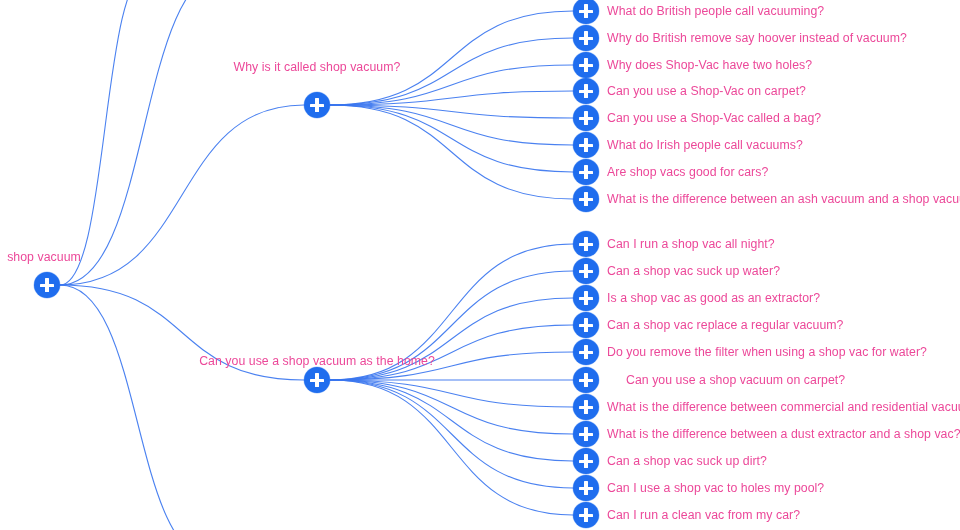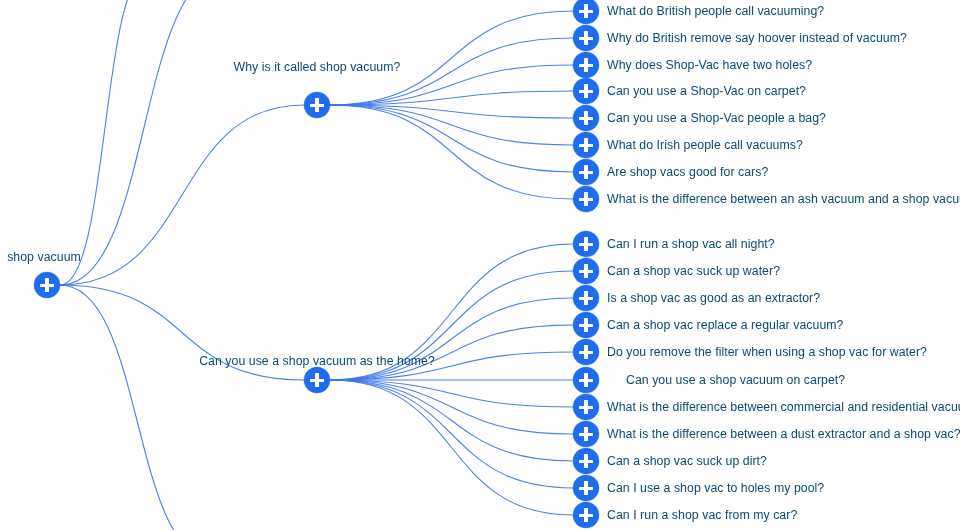"What do British people call" .node-label { color: #0c4a6e -> #ec4899 }
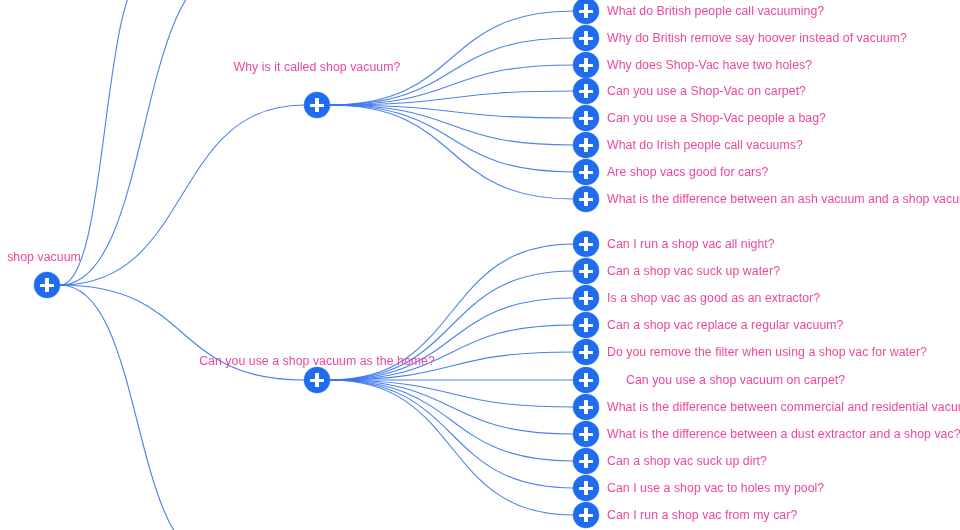"Can you use a Shop-Vac people" div.node-label { text: people -> called }
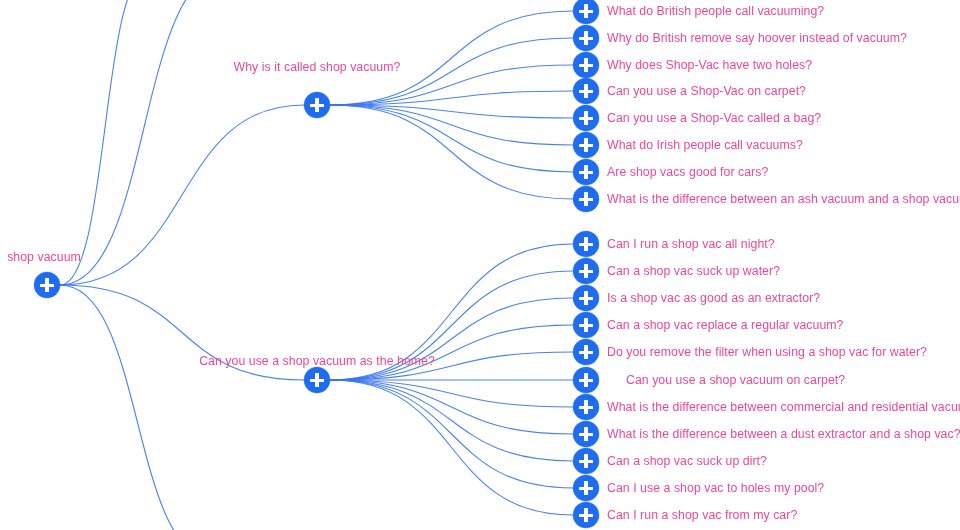"Can I run a shop vac from" div.node-label { text: shop -> clean }
